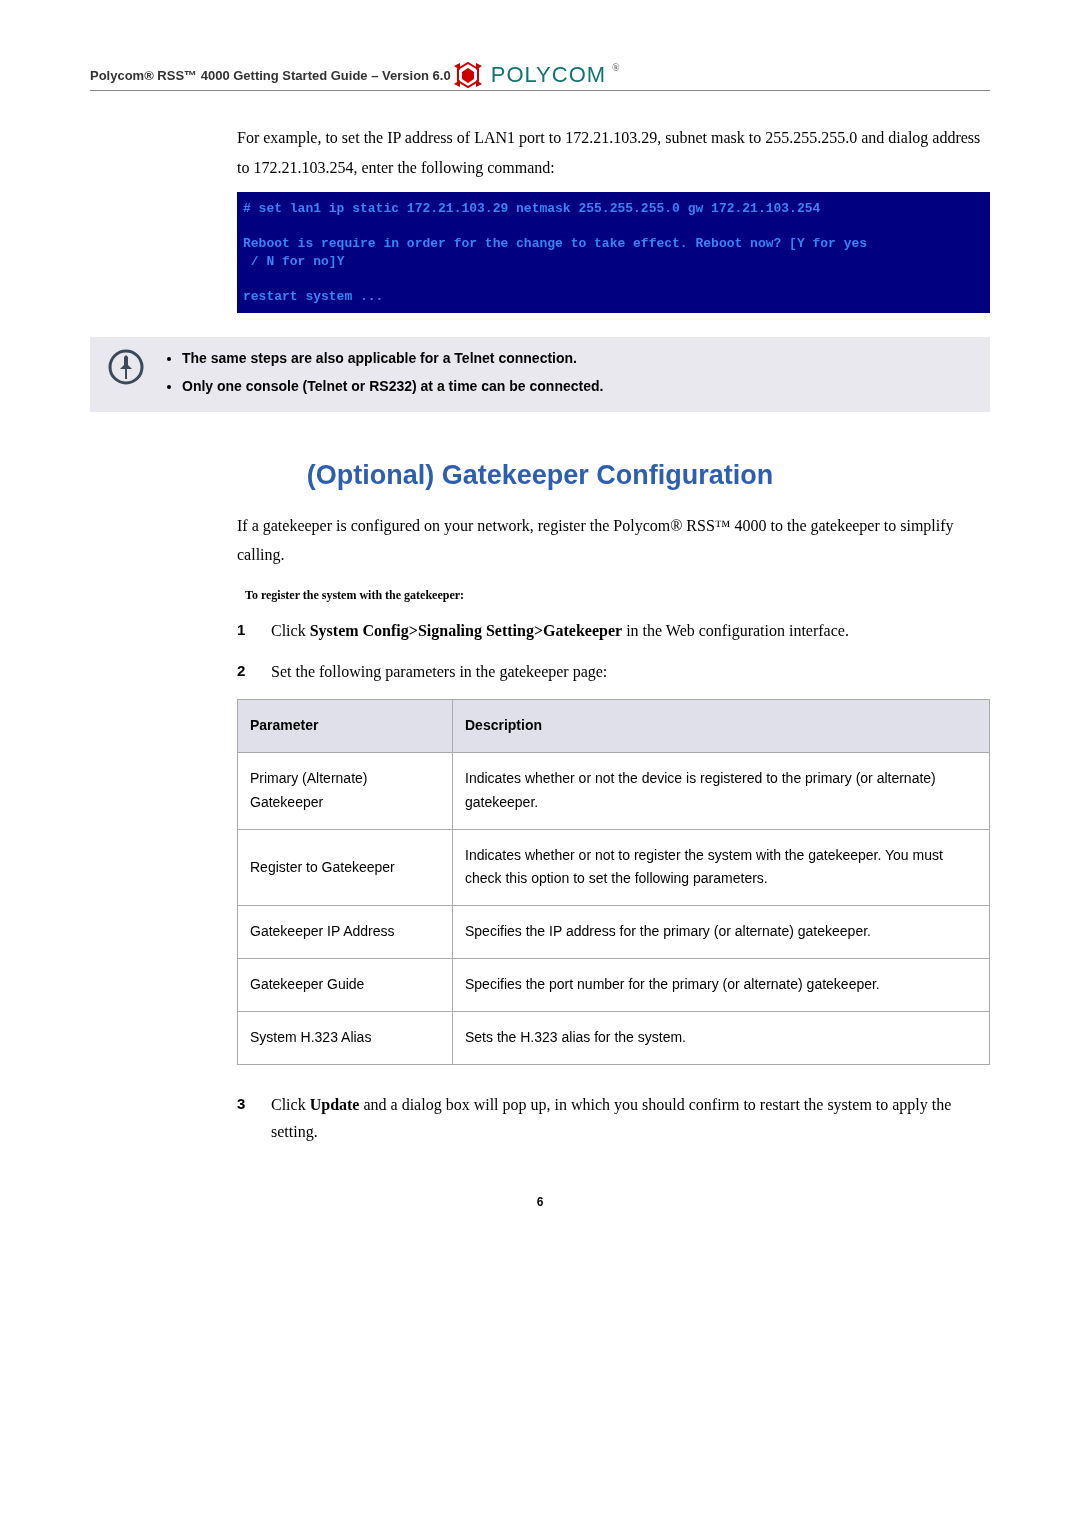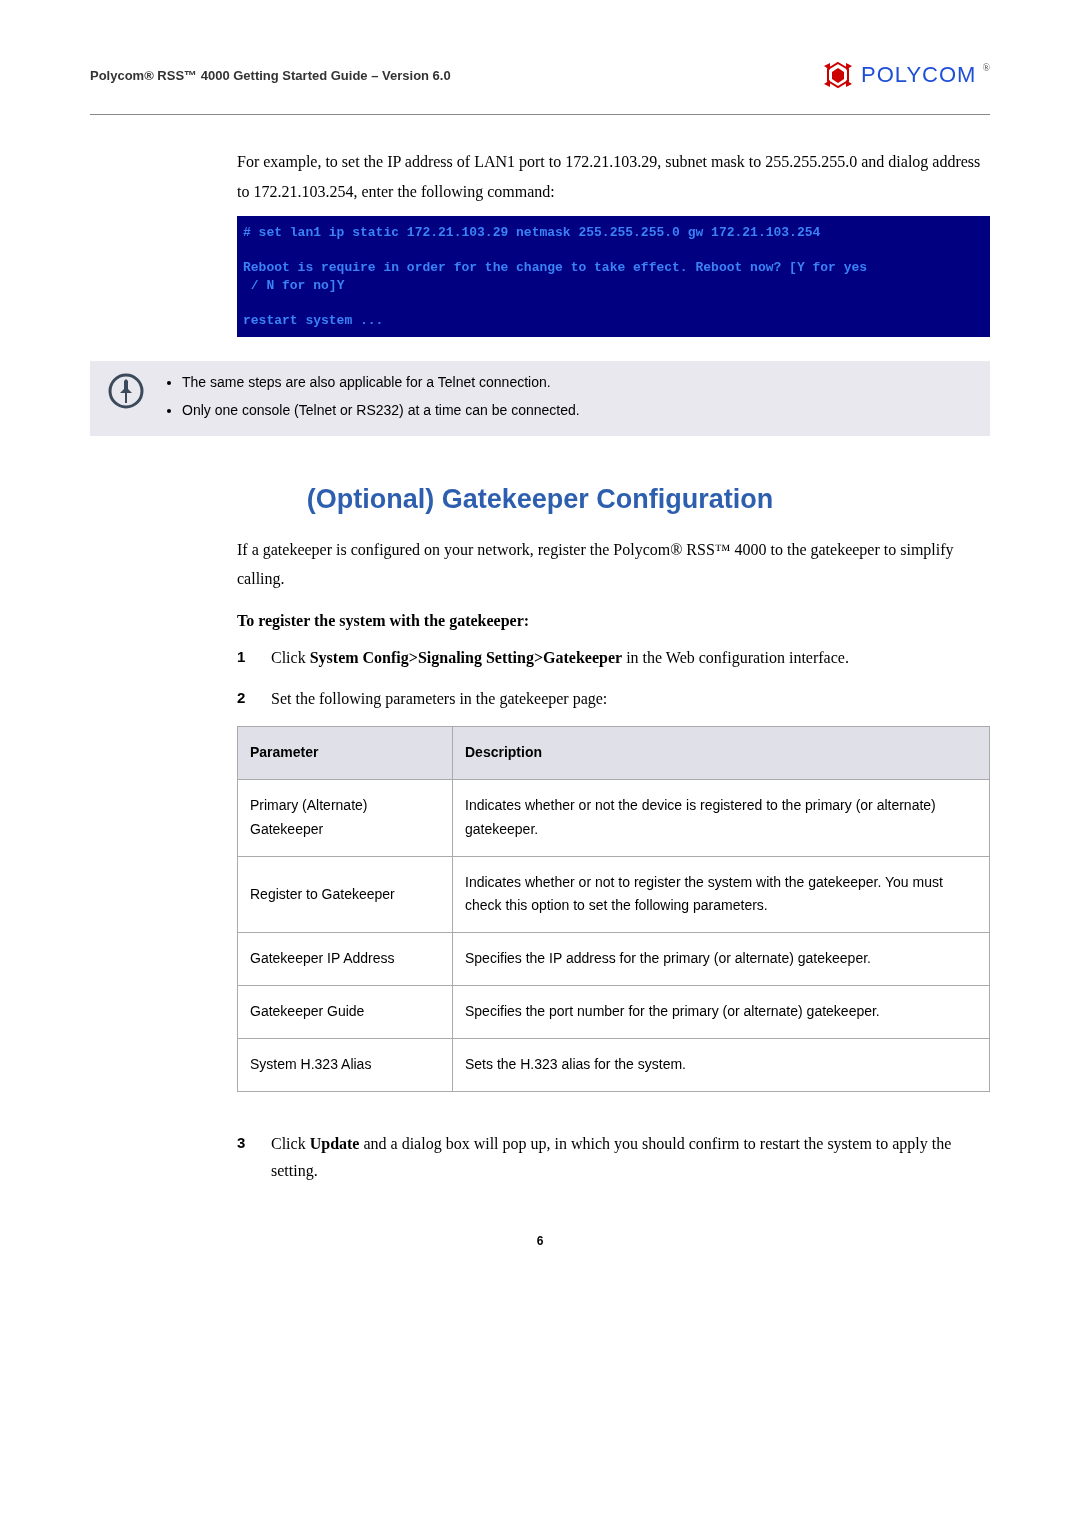"Polycom® RSS™ 4000 Getting Started" .header { justify-content: space-between -> flex-start; padding-bottom: 24px -> 0 }
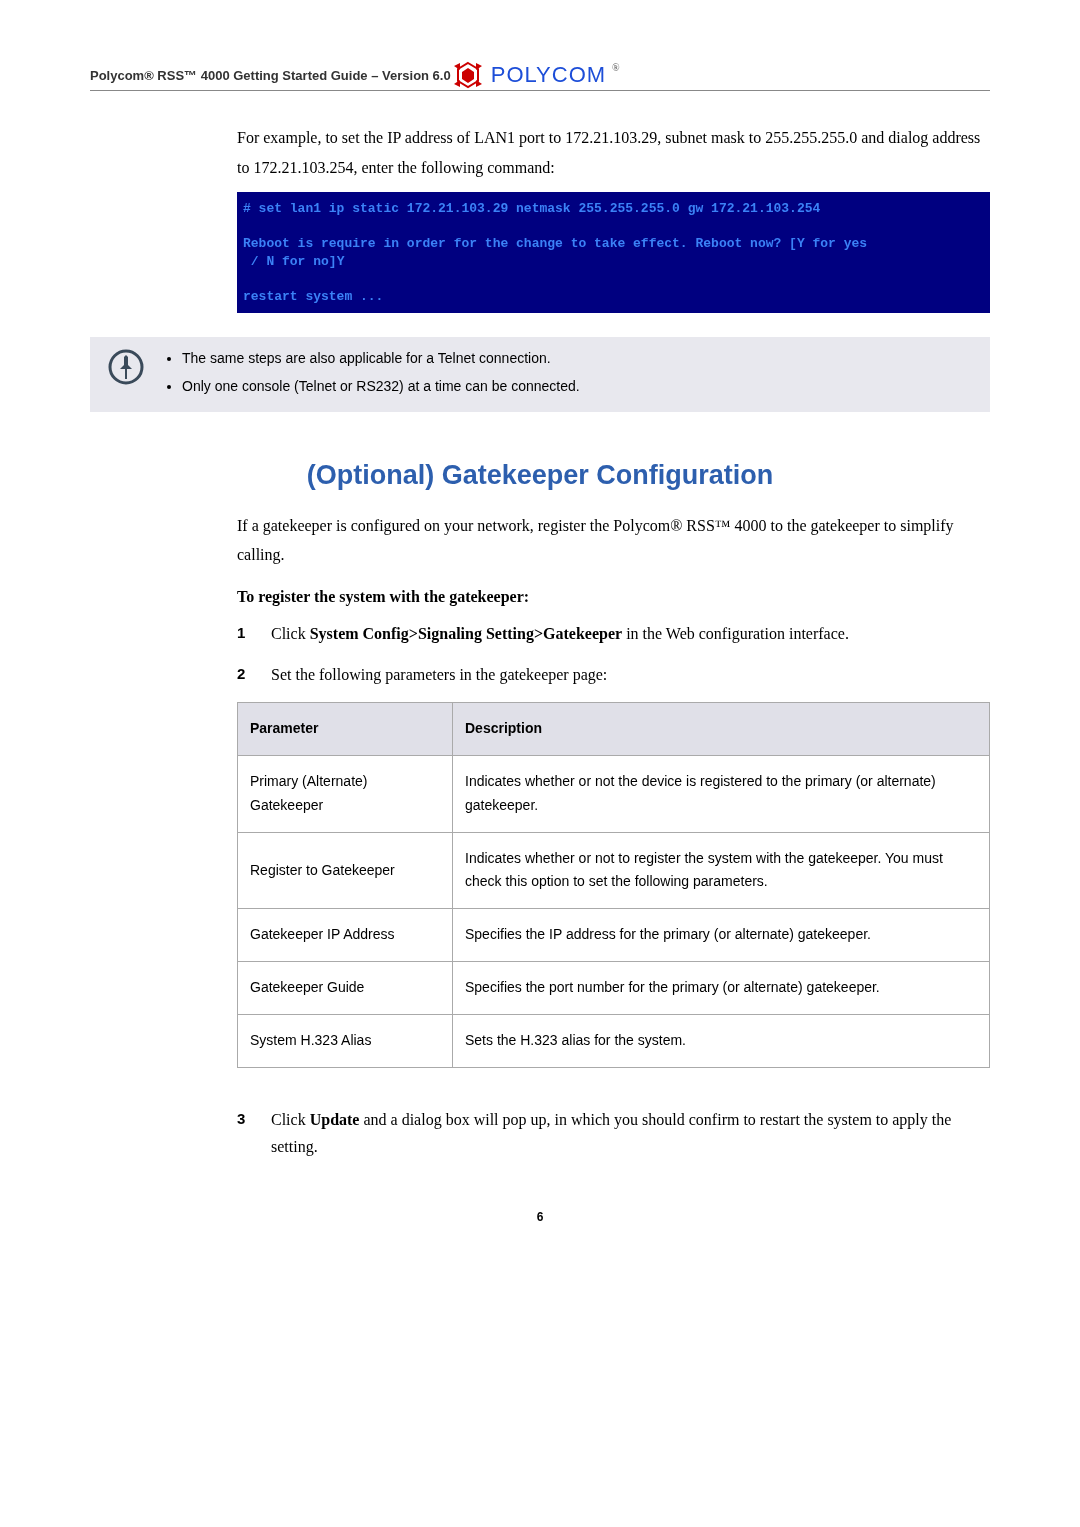"POLYCOM" .brand-text { color: #1d4ed8 -> #0f766e }
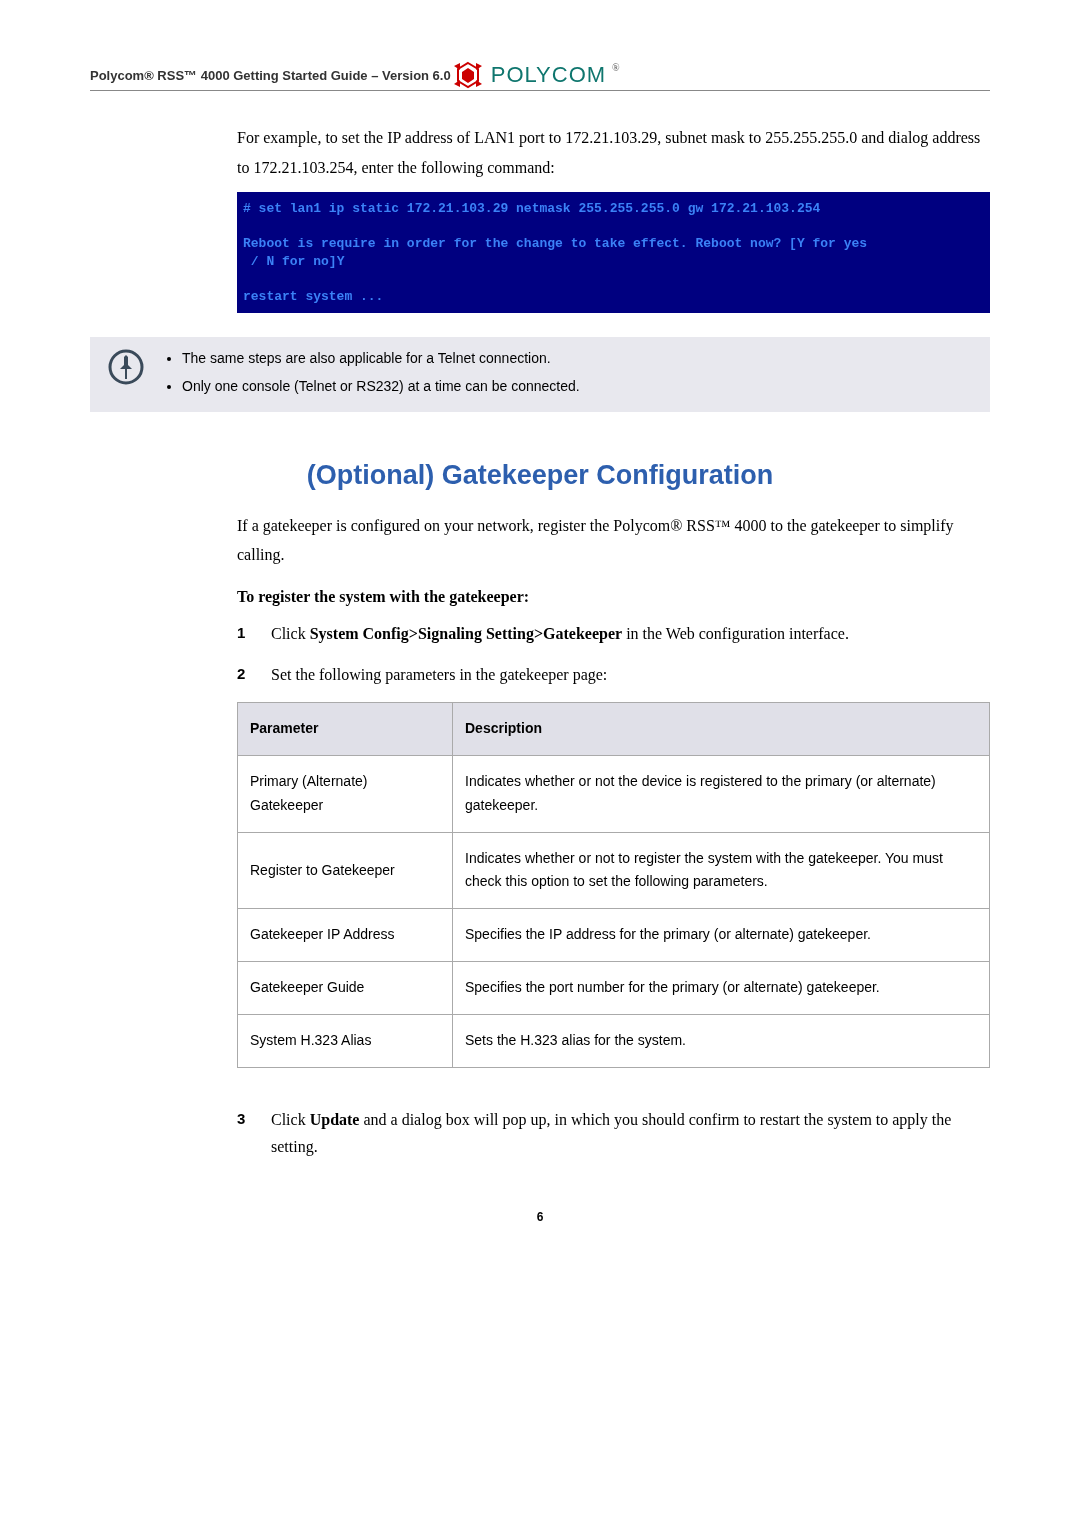"The same steps are also" .note-list li { font-weight: none -> bold }
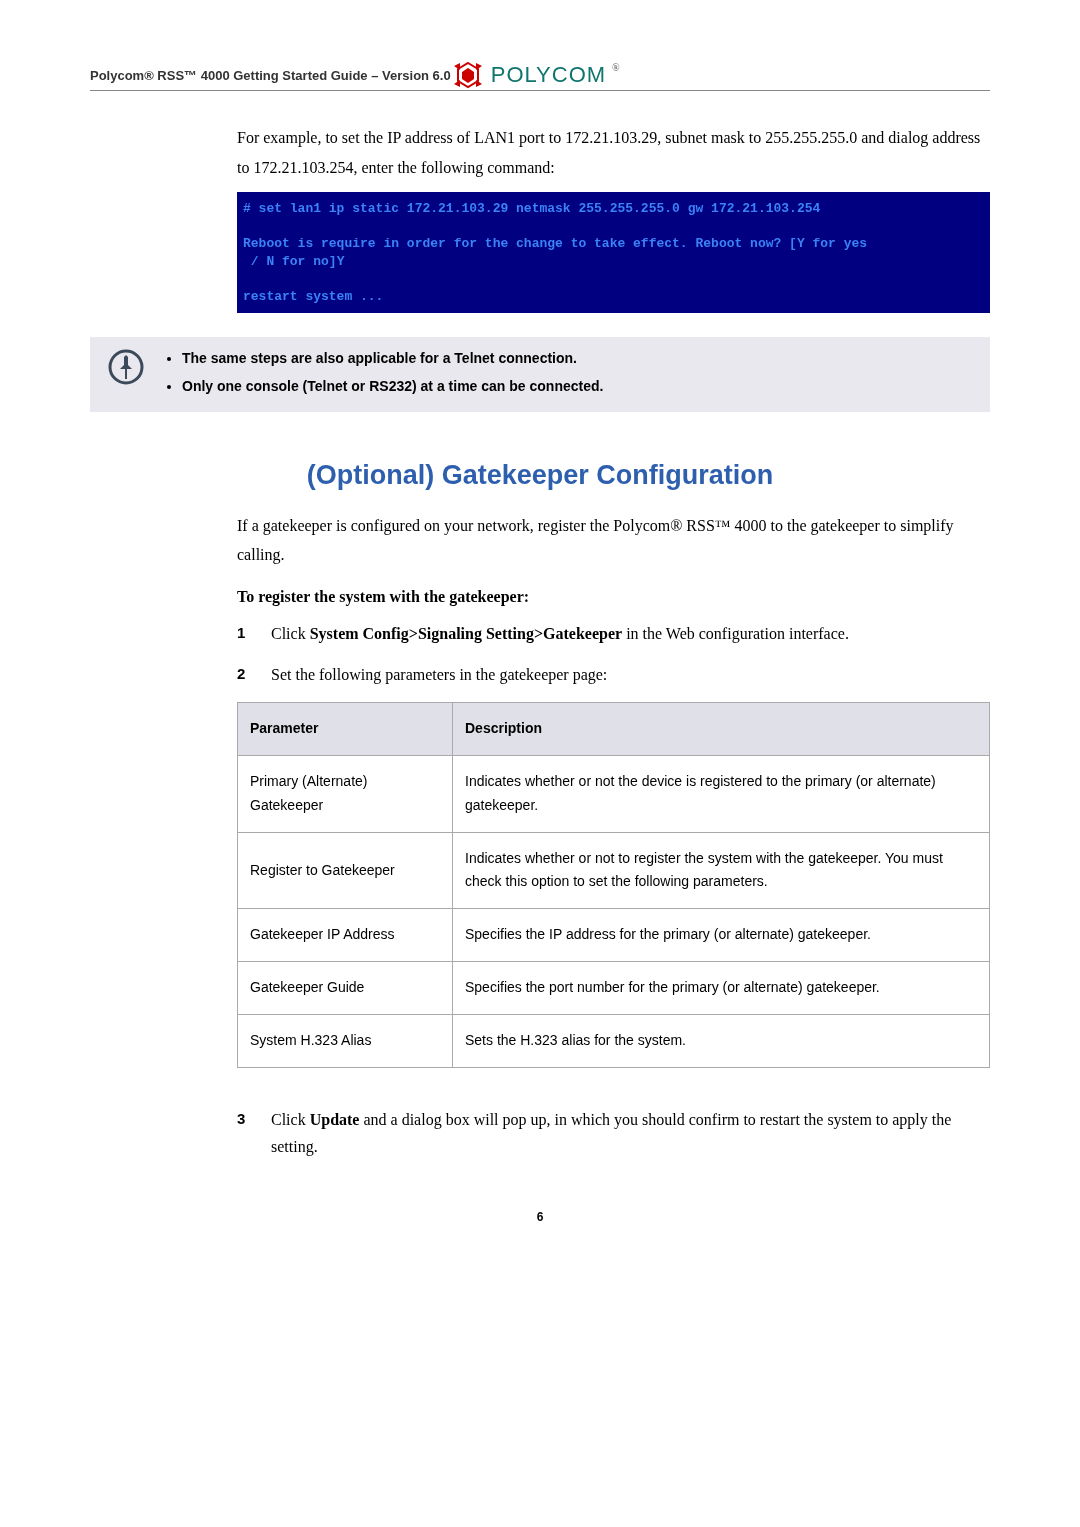"To register the system with" .sub-heading { font-size: 16px -> 12px; margin: 18px 0 14px 0 -> 18px 0 14px 8px }
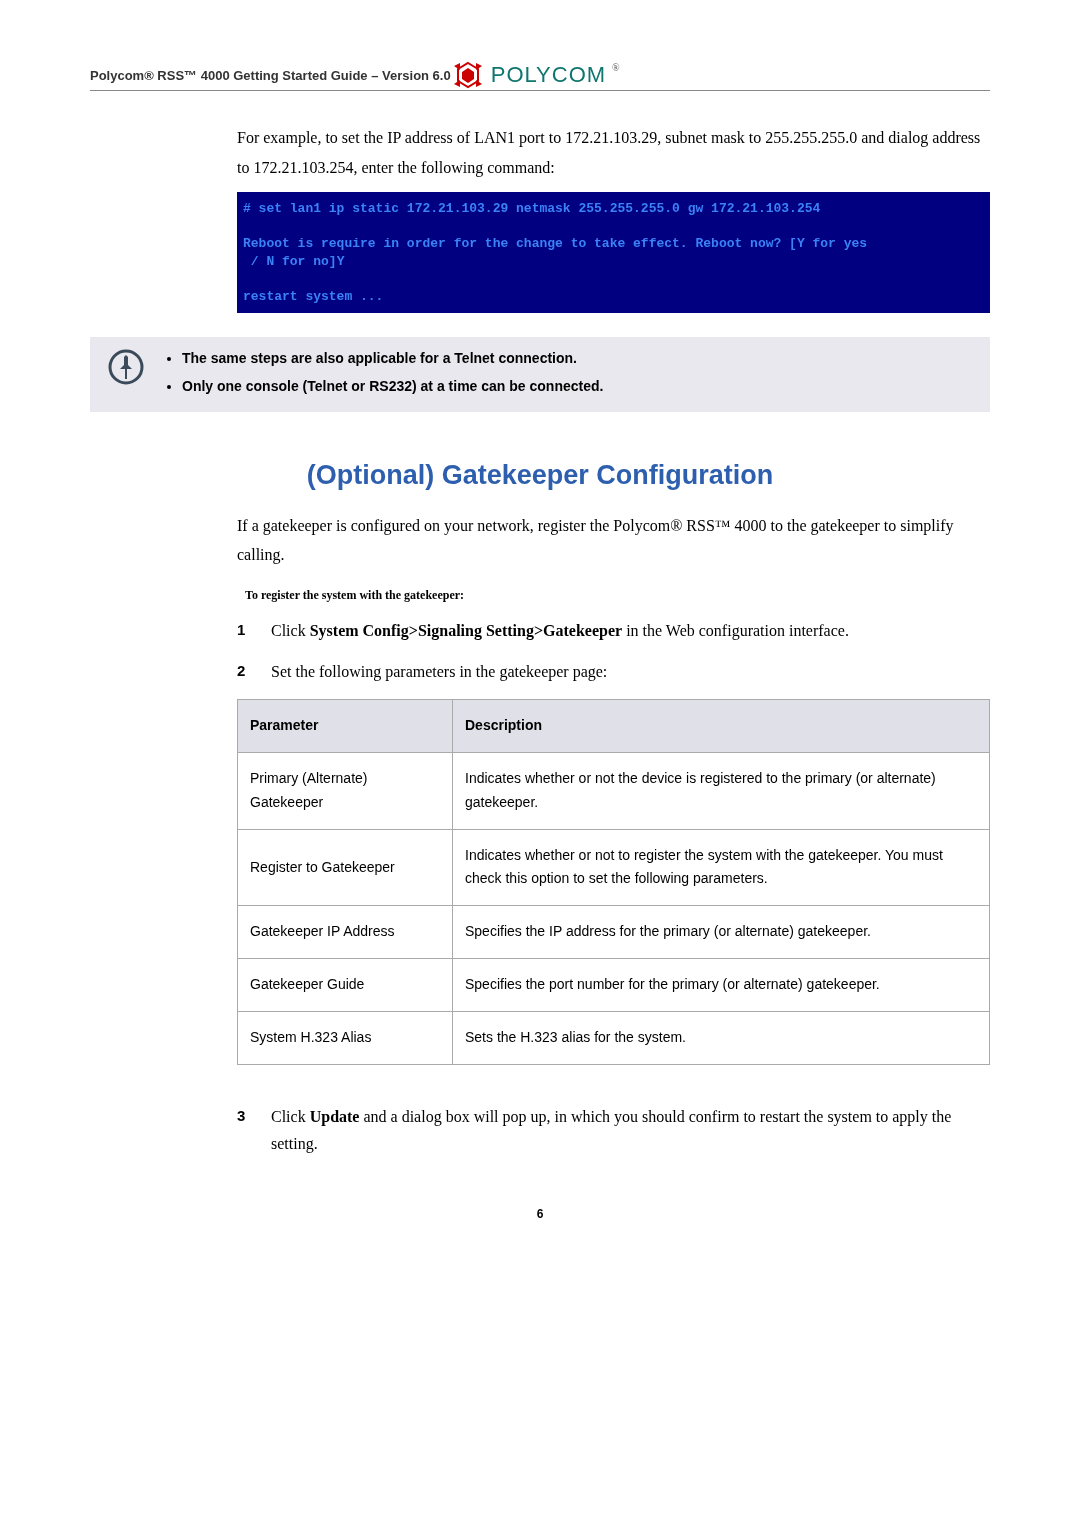"Parameter" .param-table { margin-bottom: 38px -> 26px }
